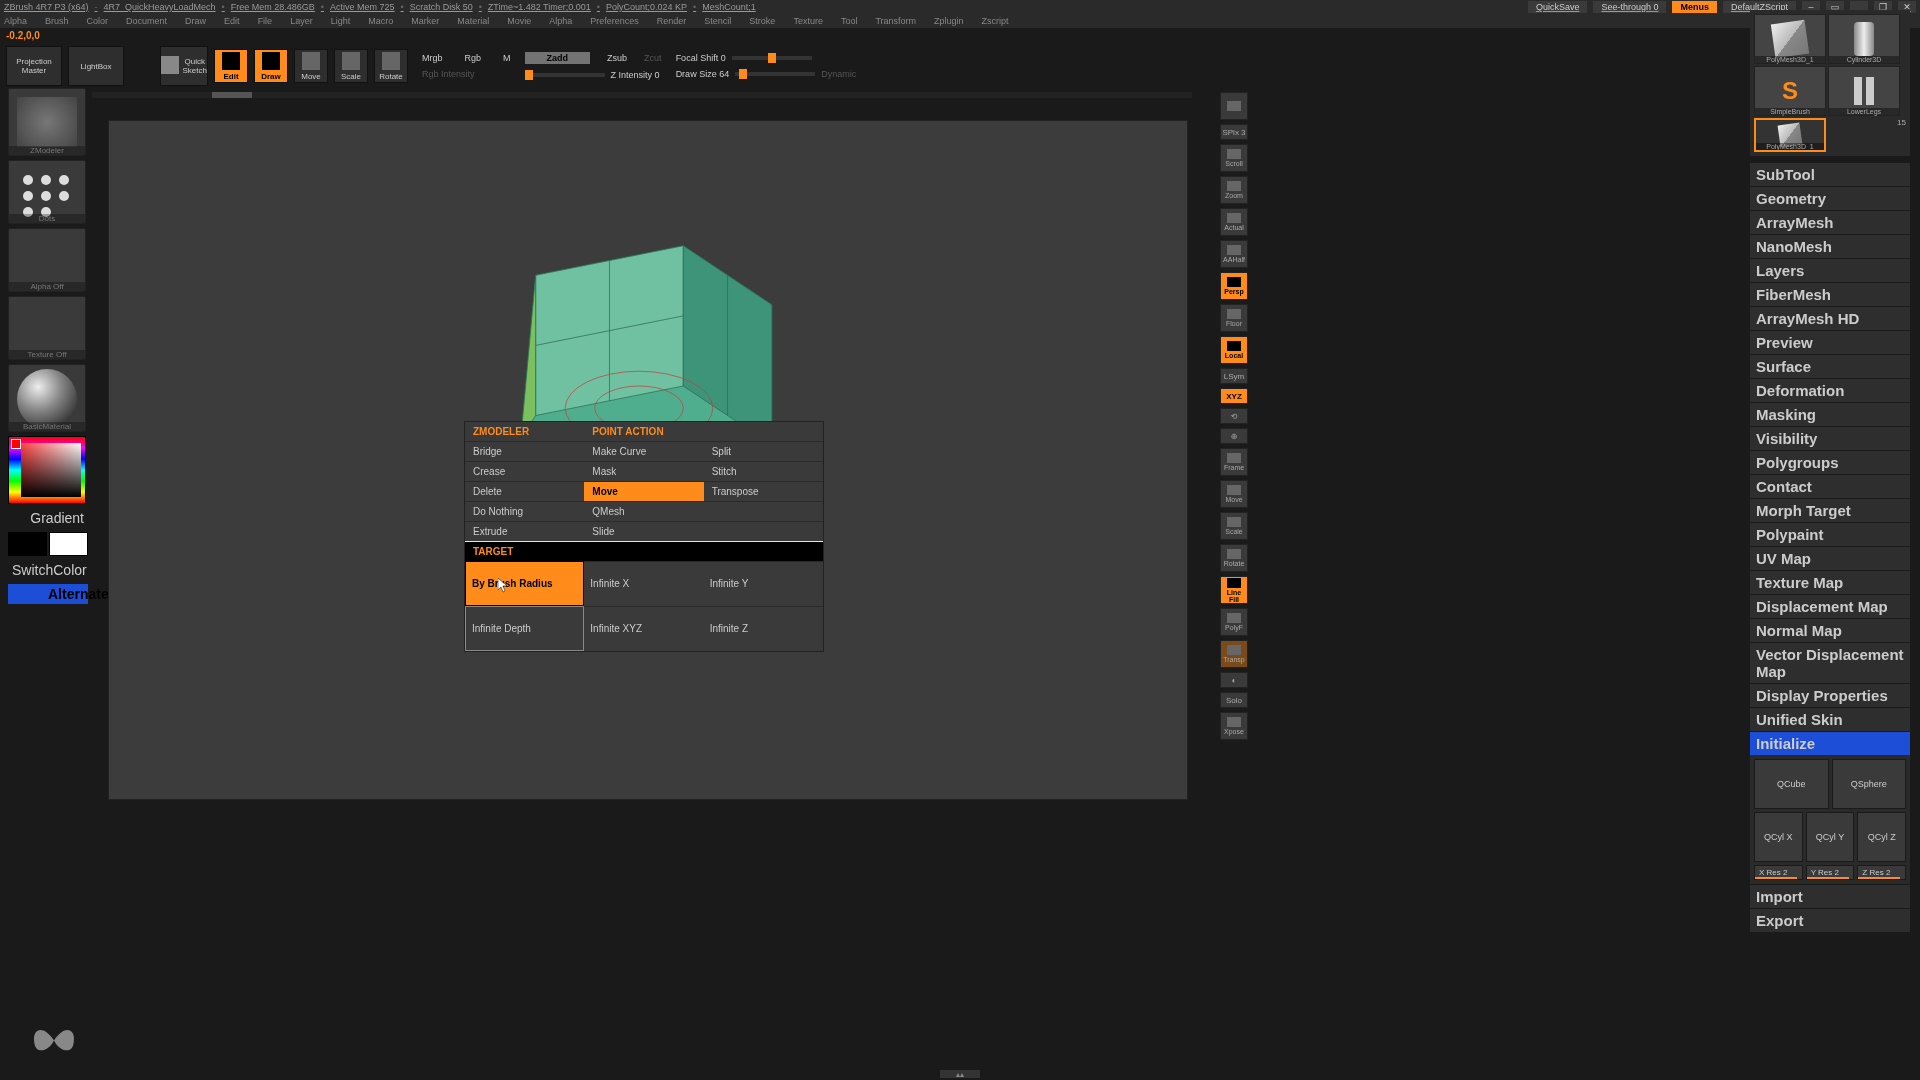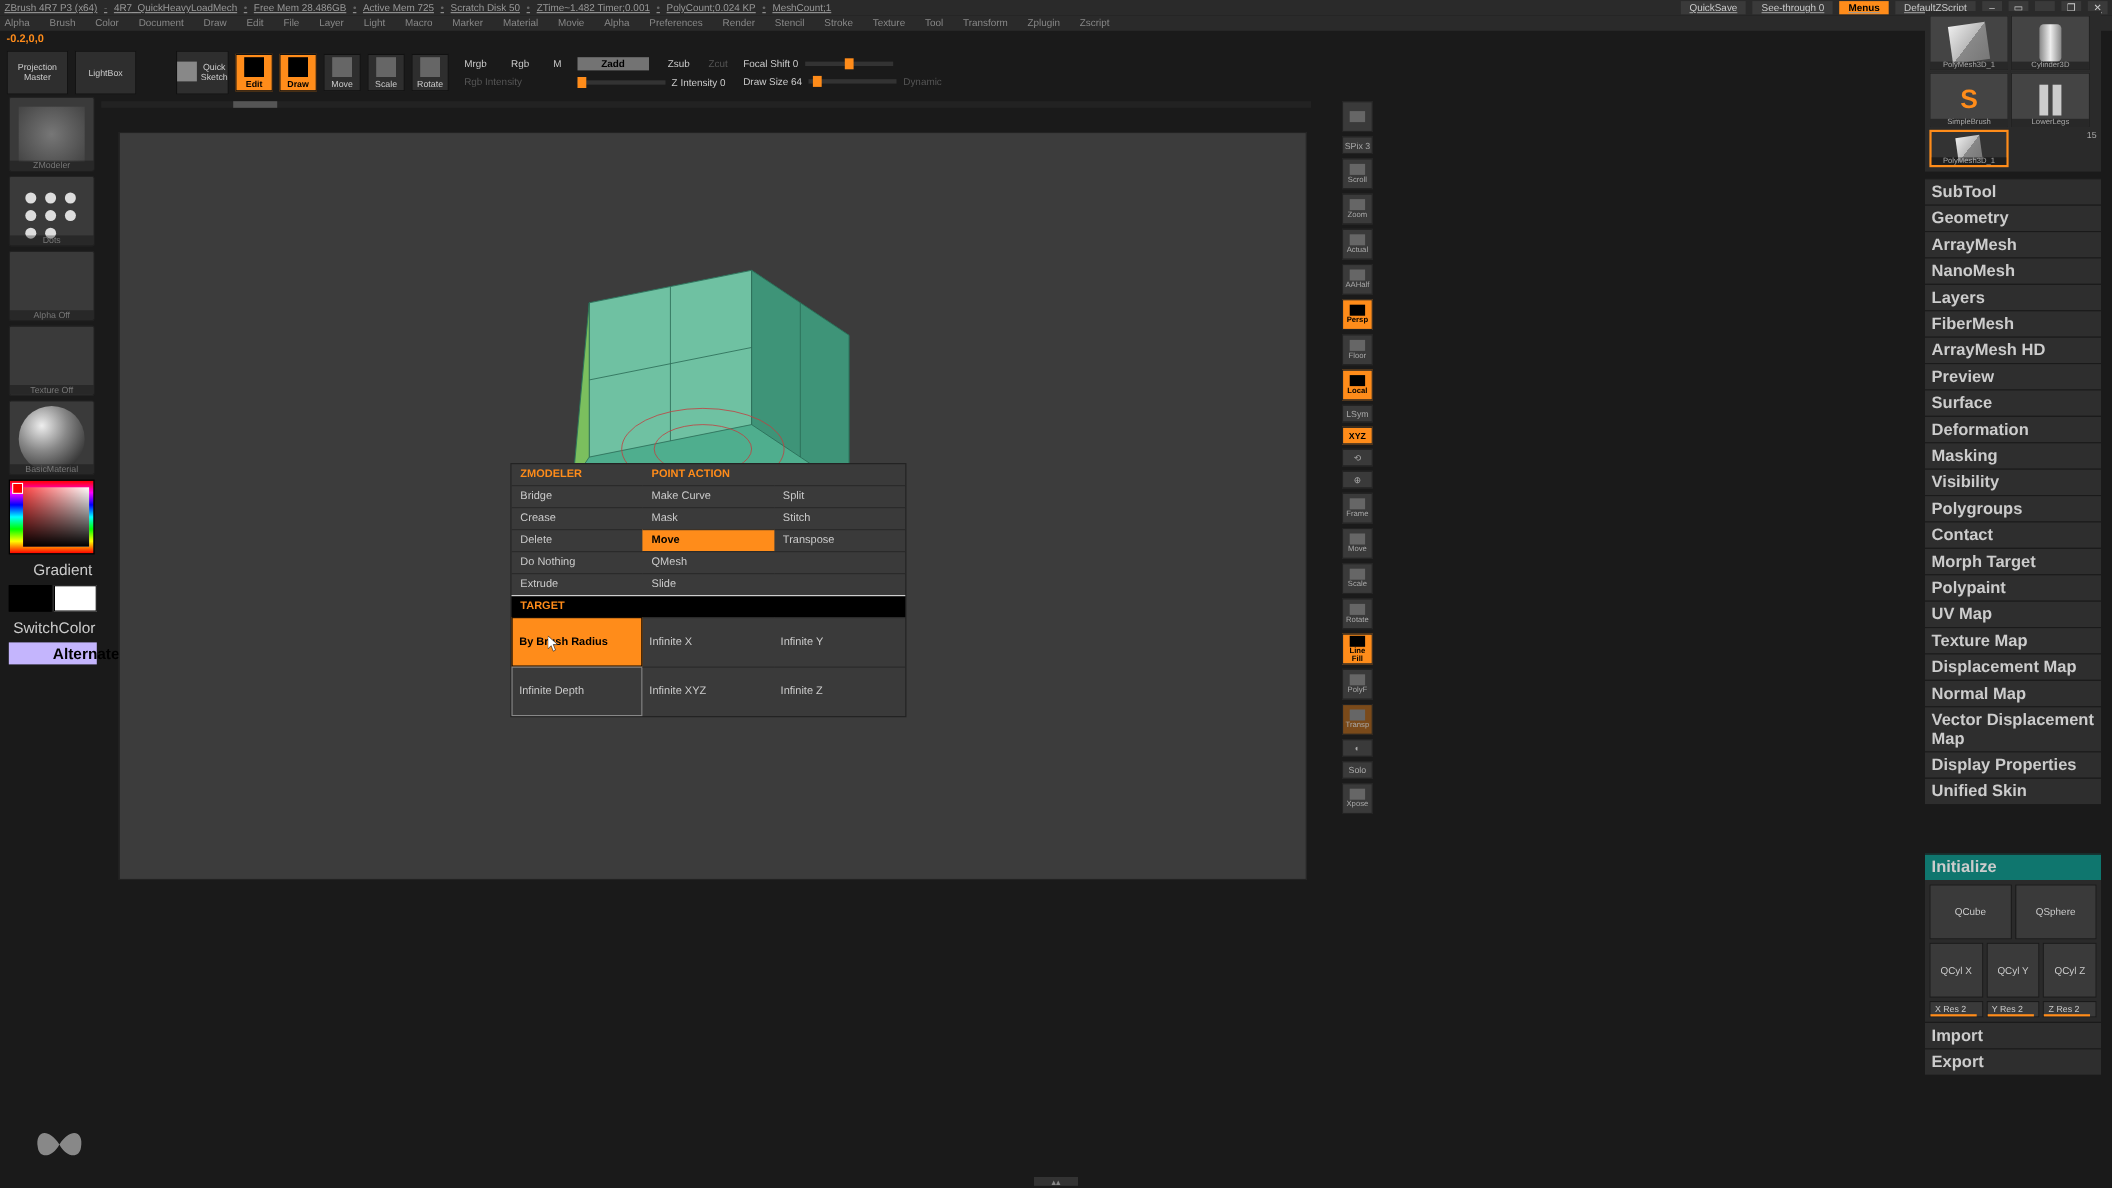"Alternate" .left-label.orange { background: #c4b5fd -> #1d4ed8 }
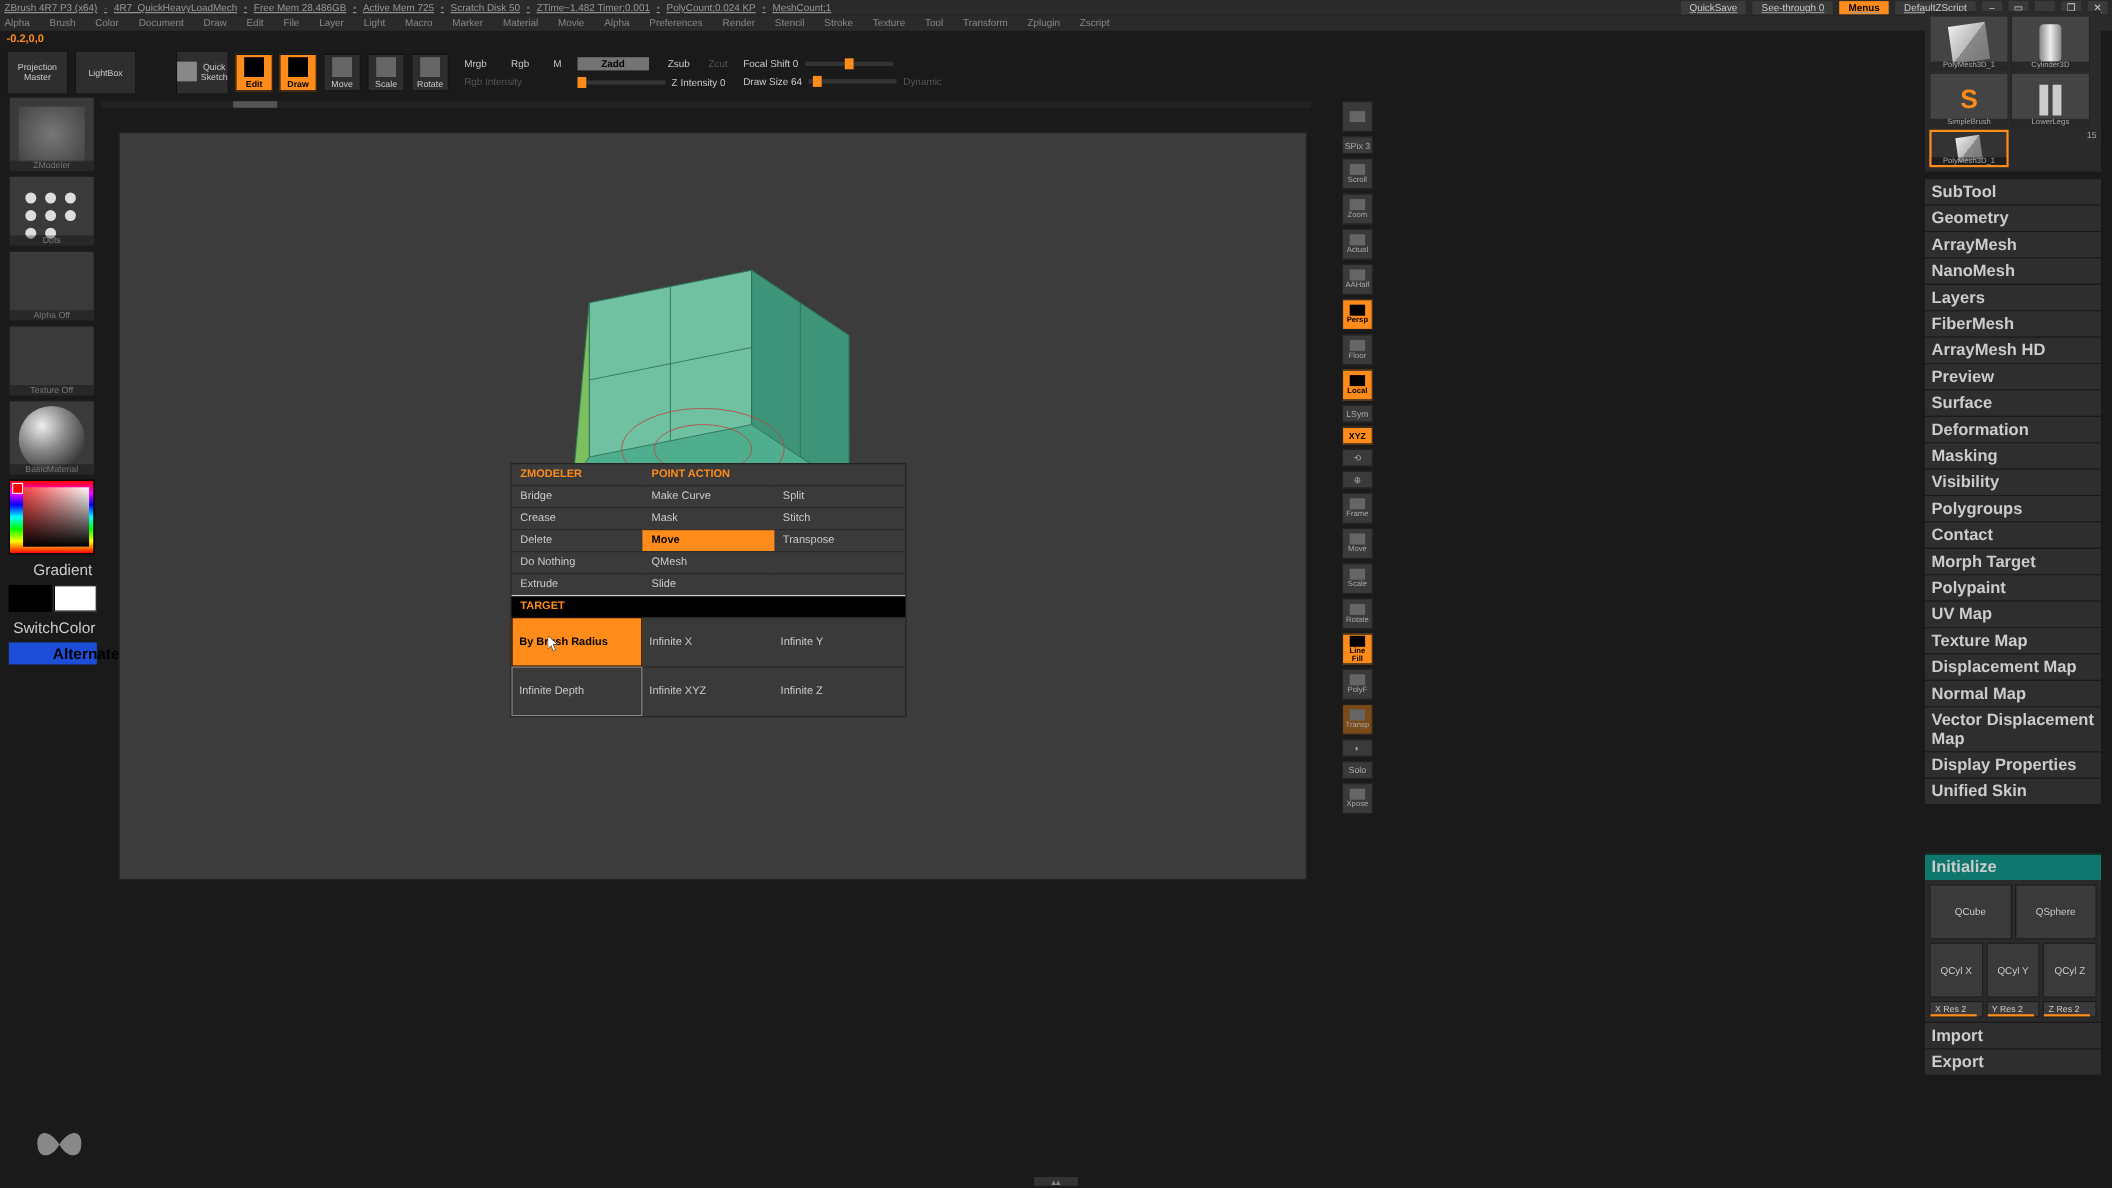"Initialize" .acc-item.open { background: #0f766e -> #1d4ed8; margin-top: 45px -> none }
